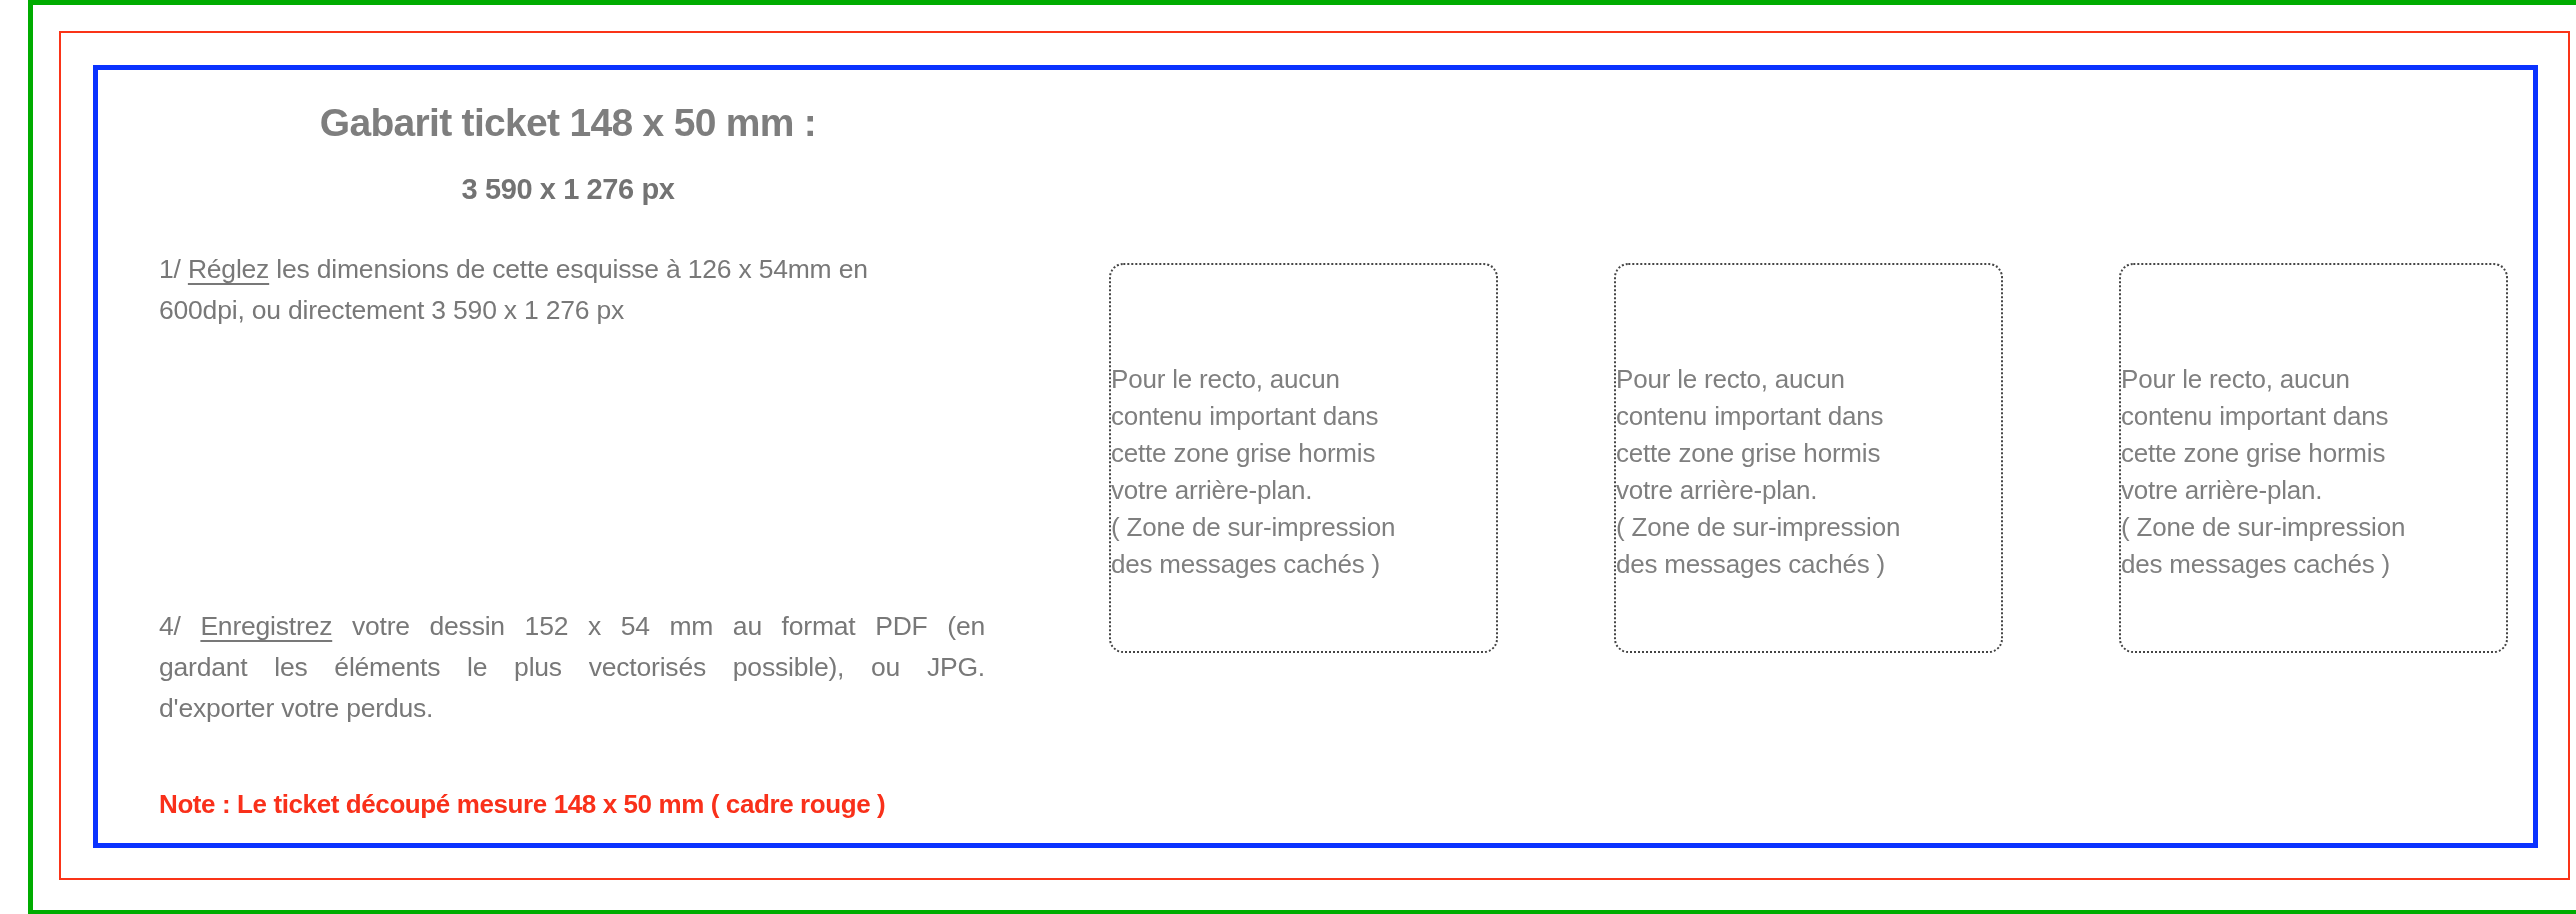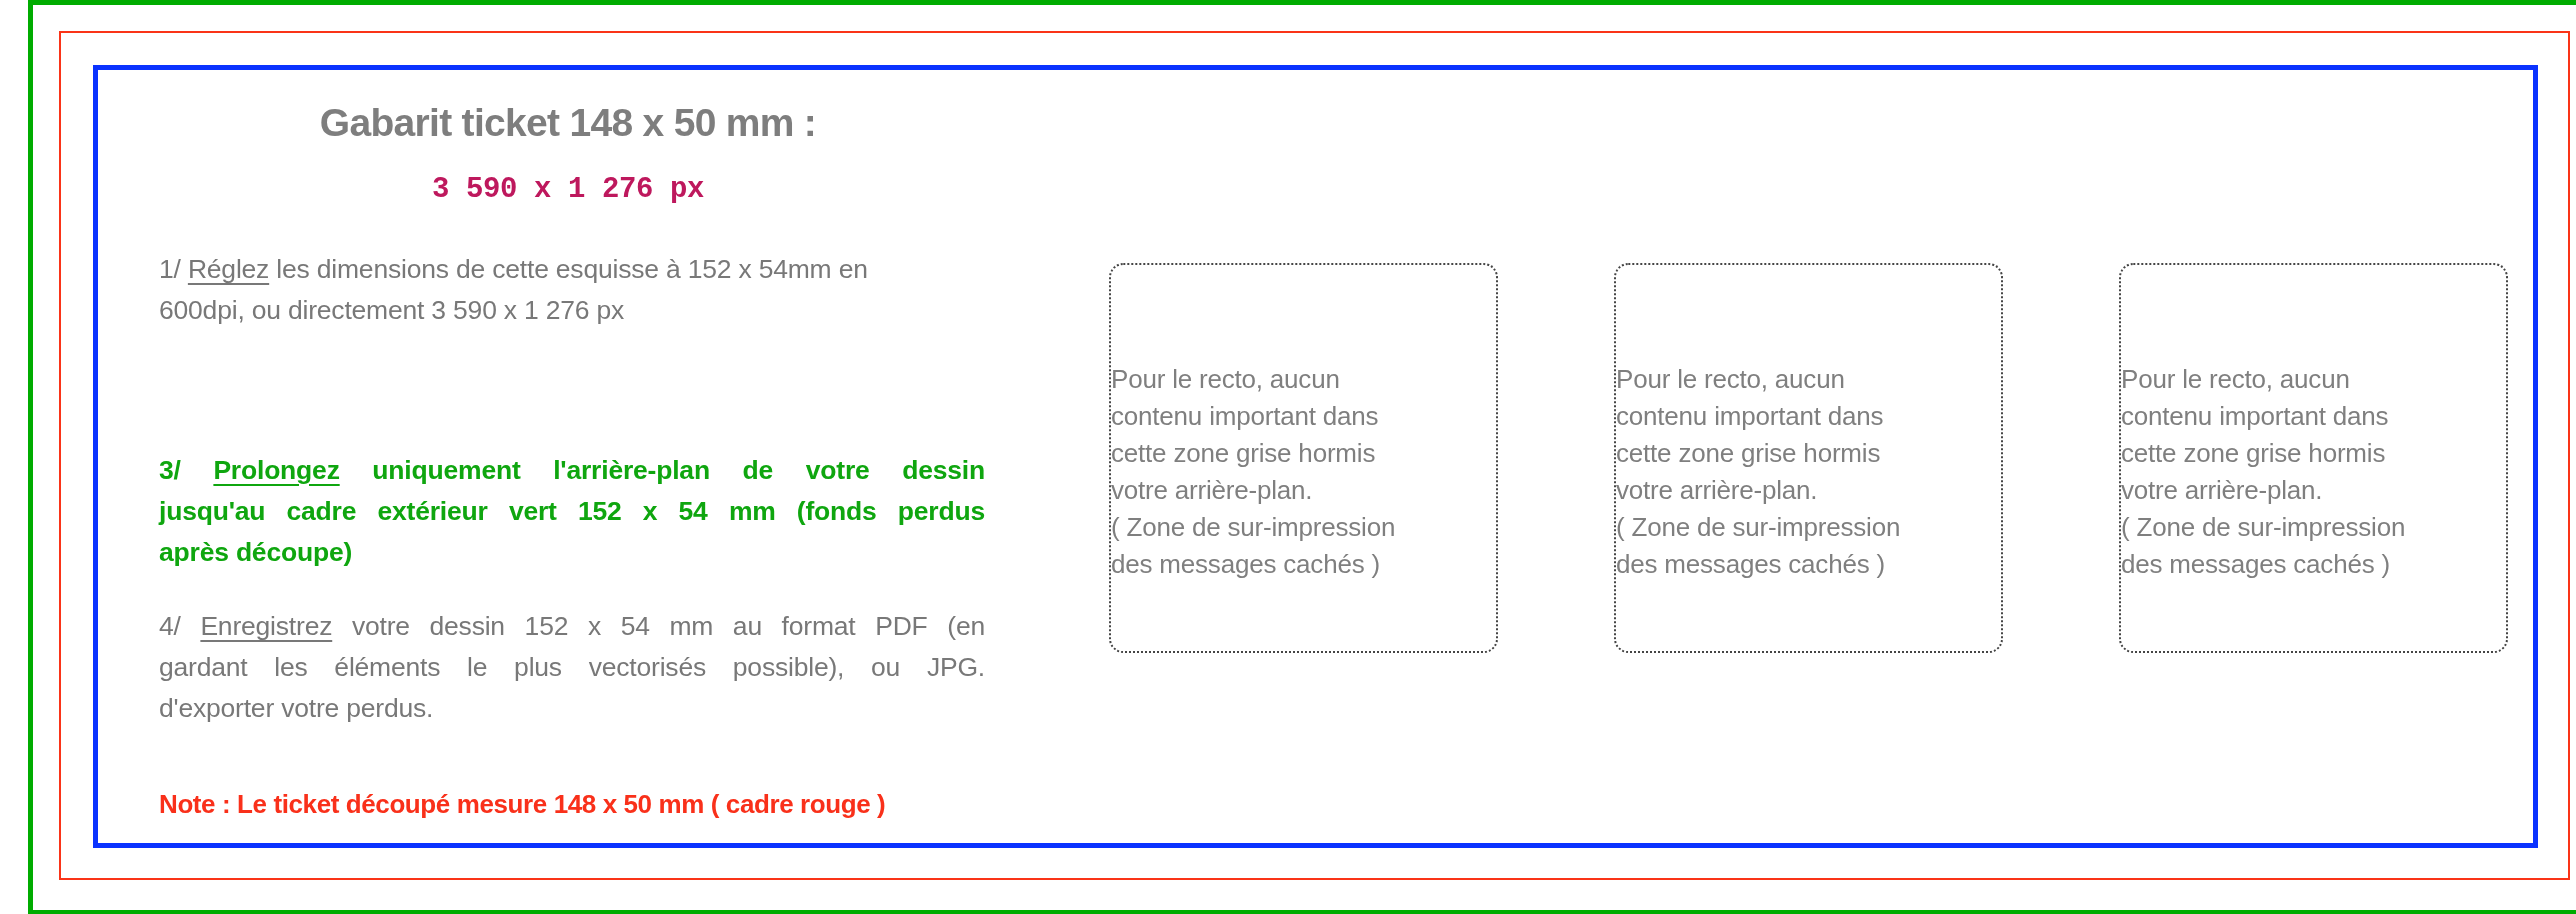"3 590 x 1 276" .subtitle { color: #be185d -> #737373; font-family: Liberation Mono, monospace -> none }
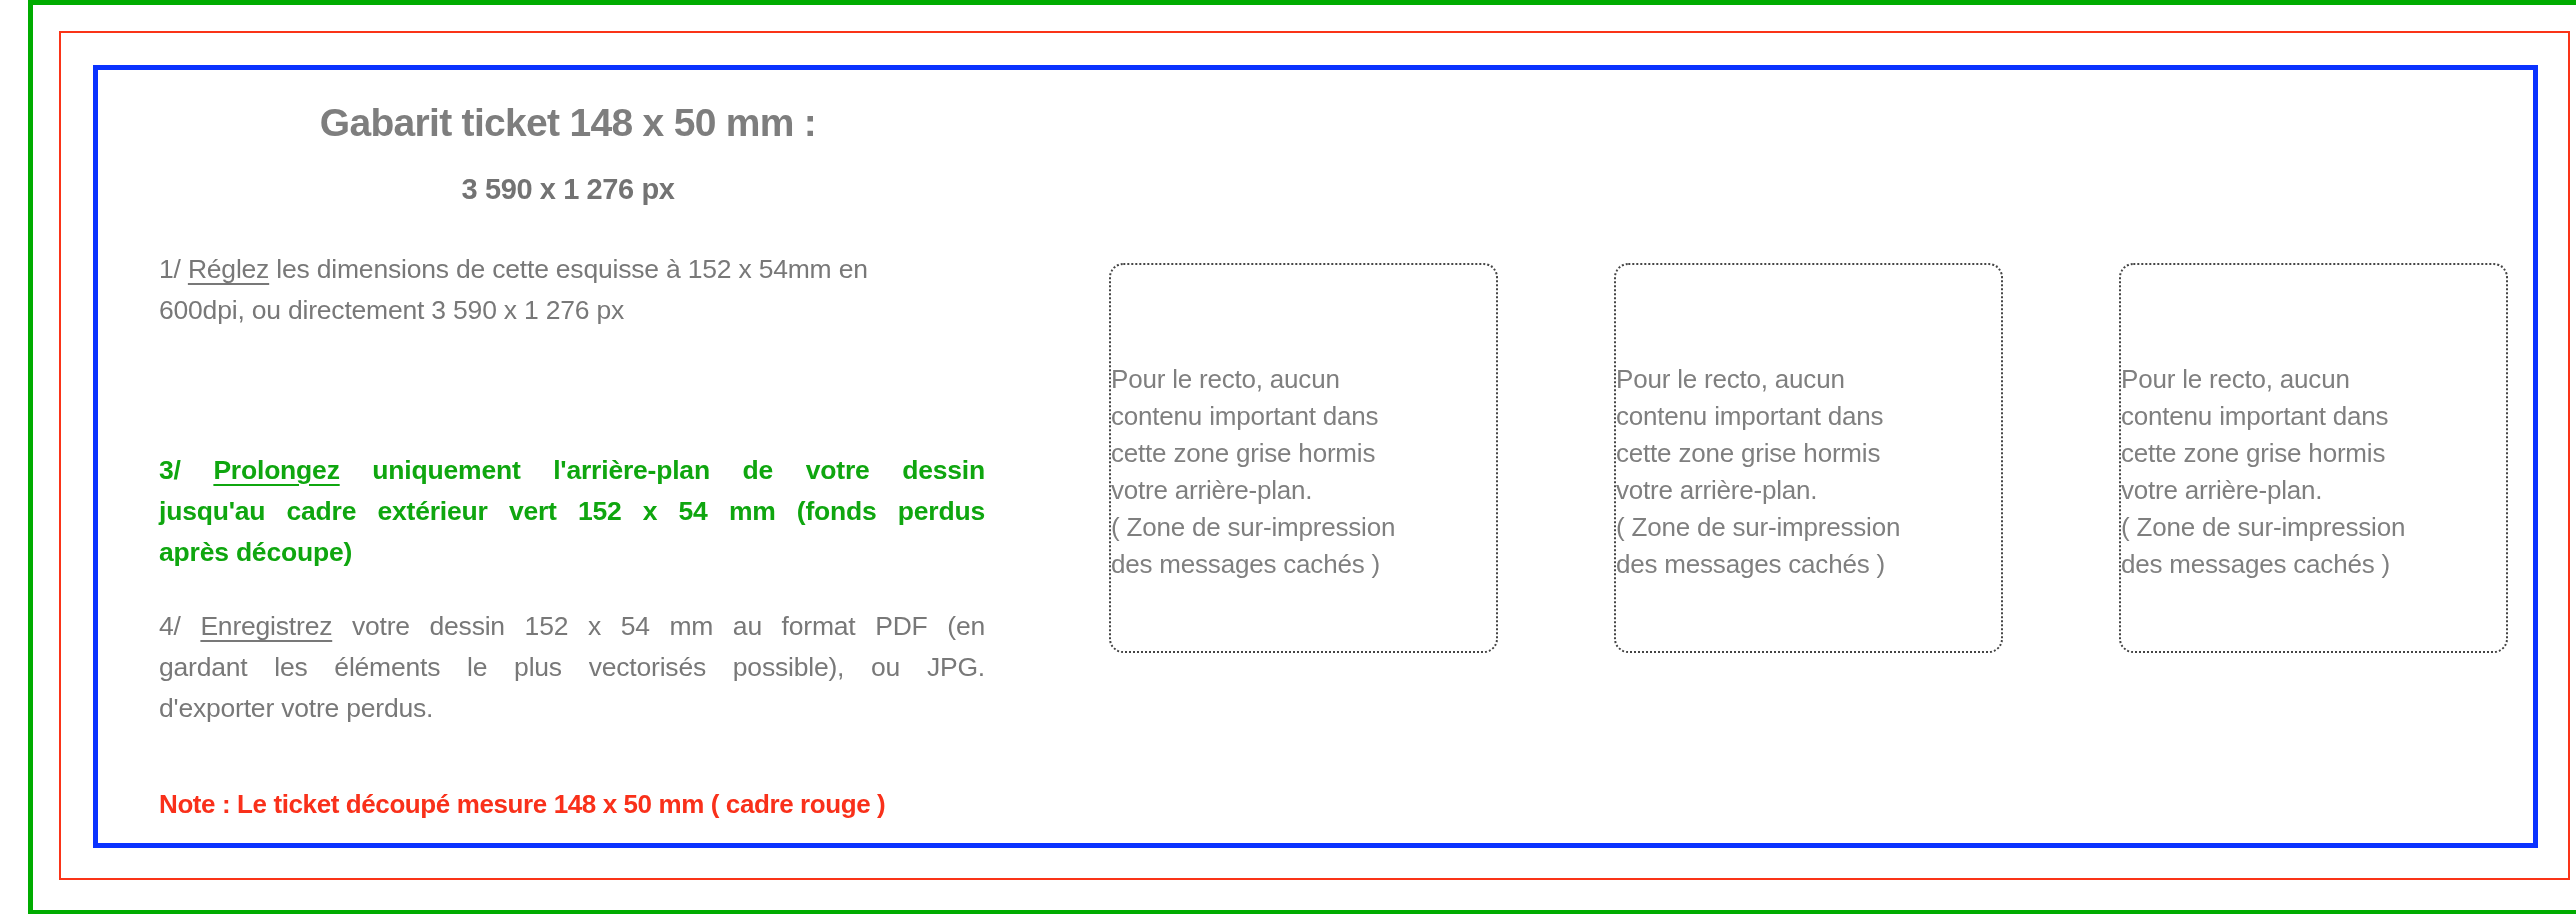"les dimensions de cette esquisse" span { text: 152 -> 126 }
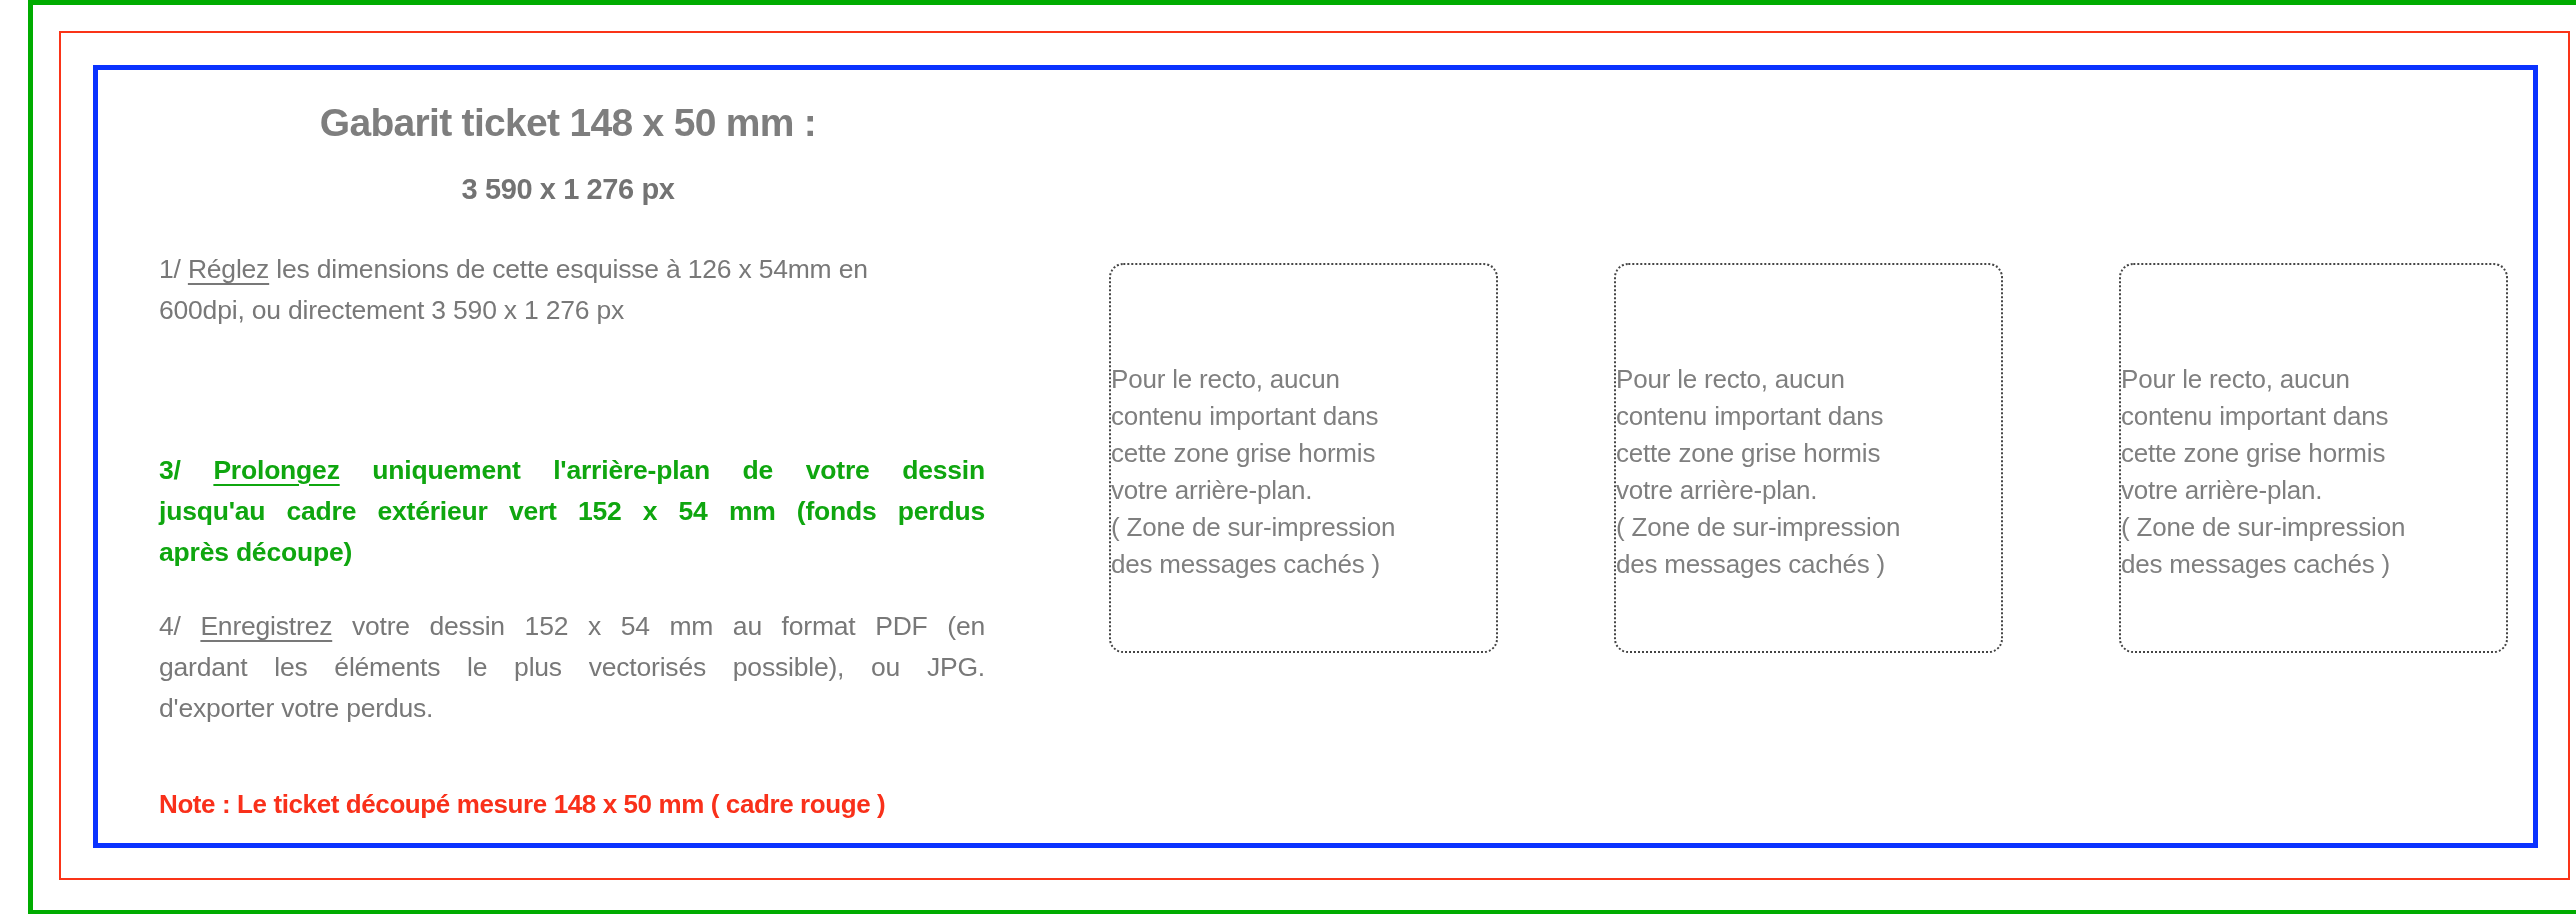"3/ Prolongez uniquement l'arrière-plan" div.para { html: <div> <div><span>3/ </span><span>Prolongez</span><span> uniquement l'arrière-plan de votre dessin</span></div> <div>jusqu'au cadre extérieur vert 152 x 54 mm (fonds perdus</div> <div>après découpe)</div> </div> -> none }
